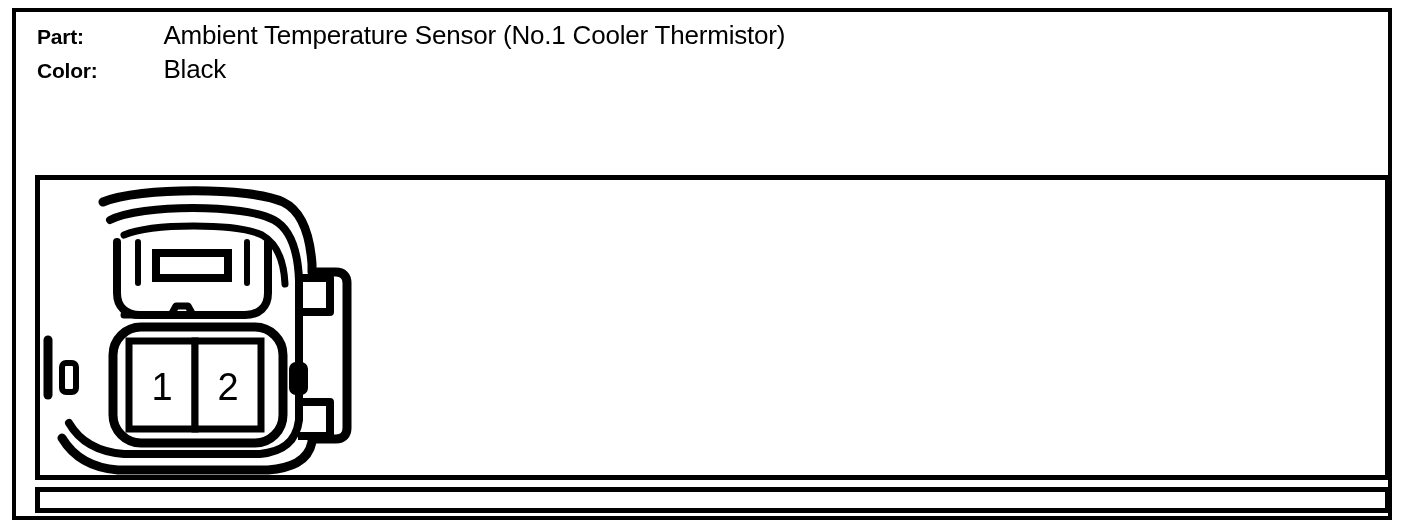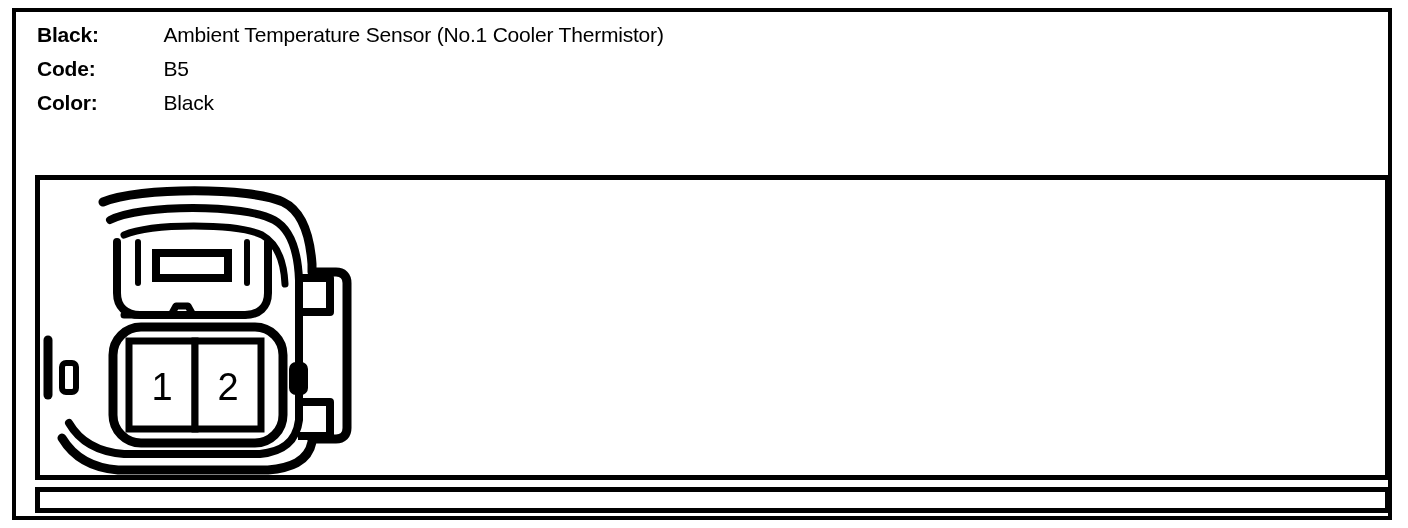"Black:" span.info-label { text: Black -> Part }
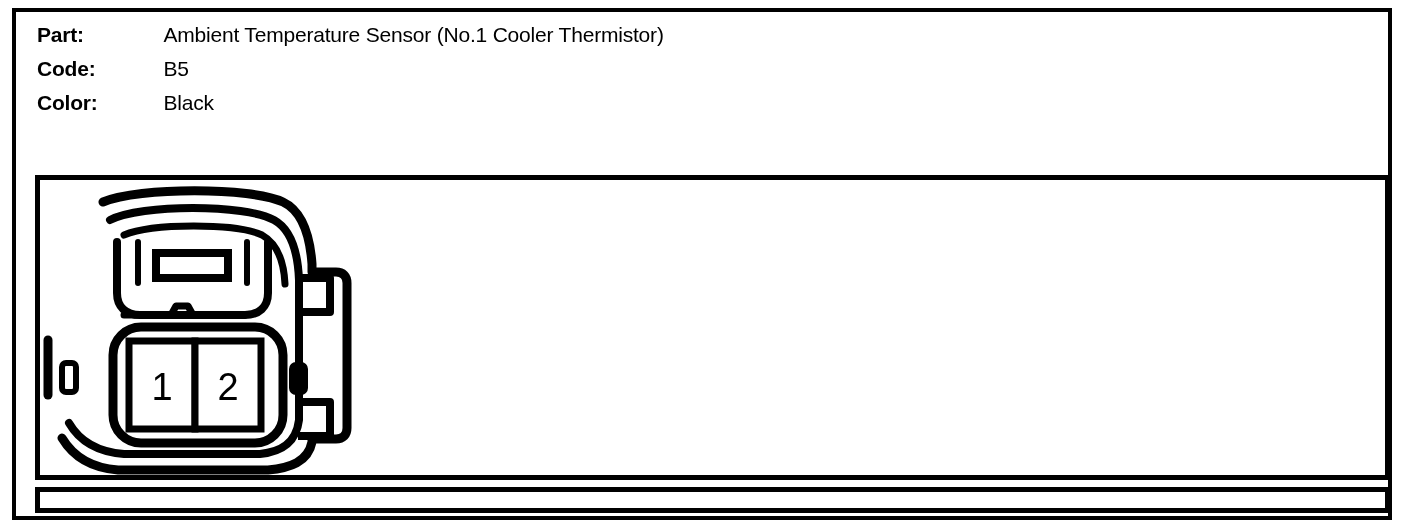"Ambient Temperature Sensor (No.1 Cooler" .info-value { font-size: 21px -> 26px }
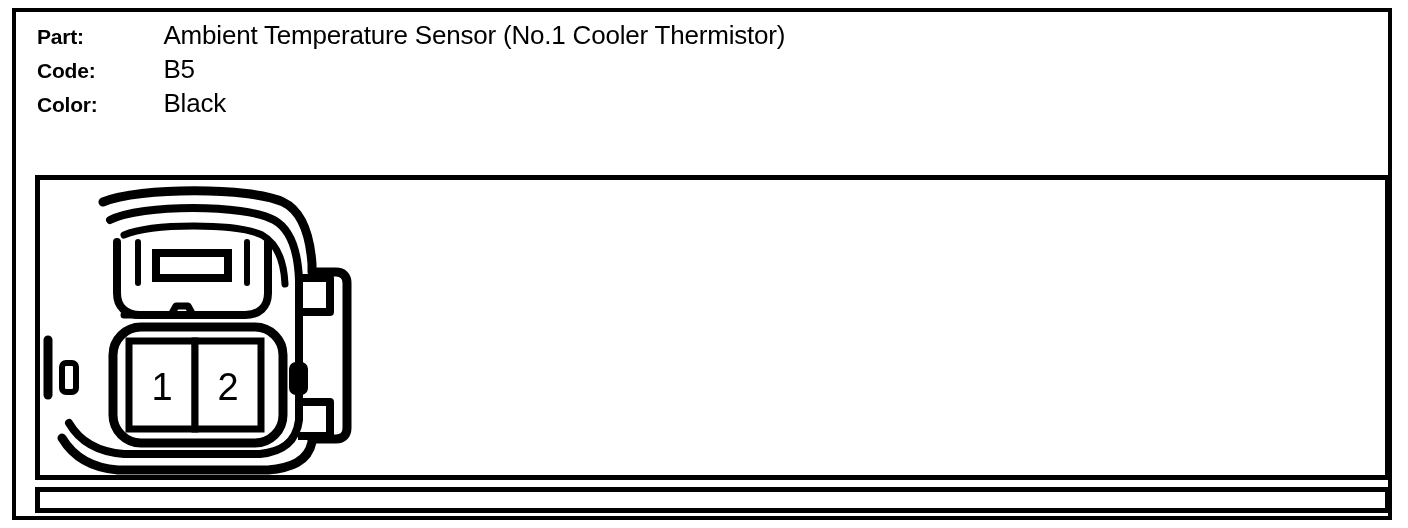"Code: B5" div.info-row { html: <div> <span>Code:</span> <span>B5</span> </div> -> none }
